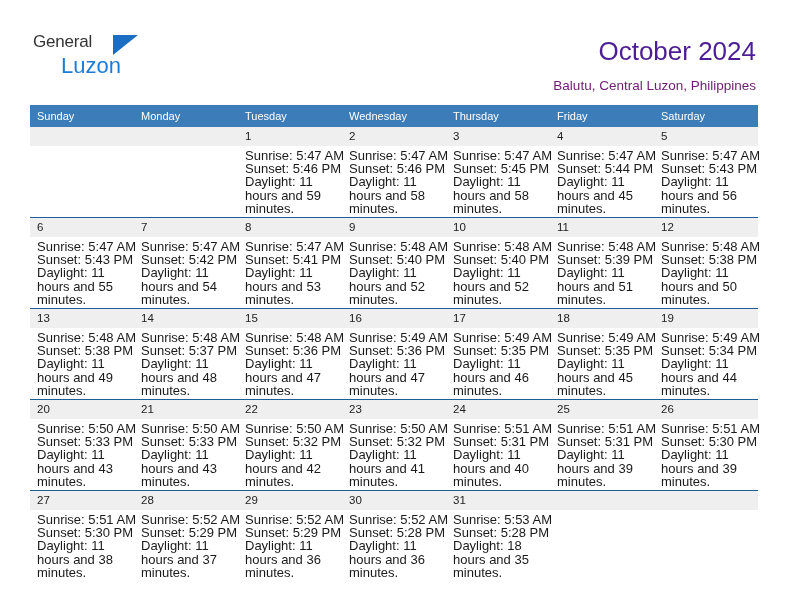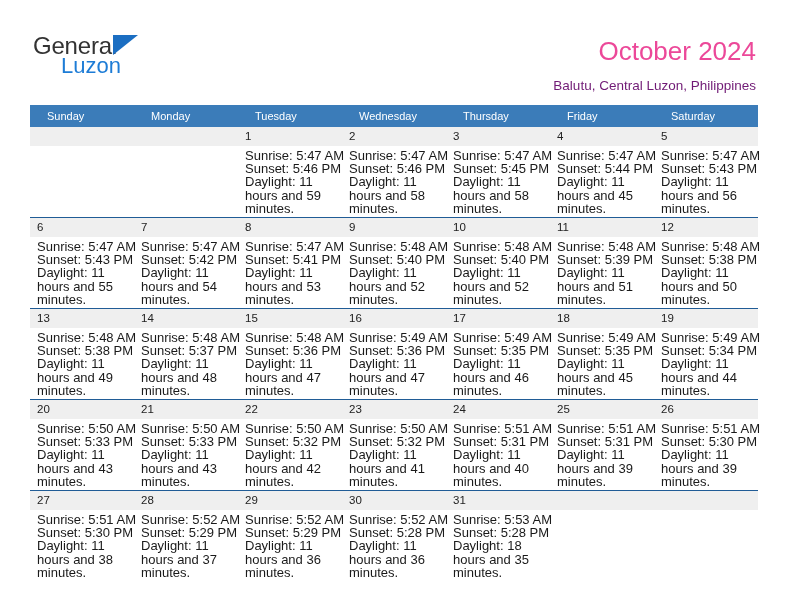"General" .logo-general { font-size: 24px -> 17px }
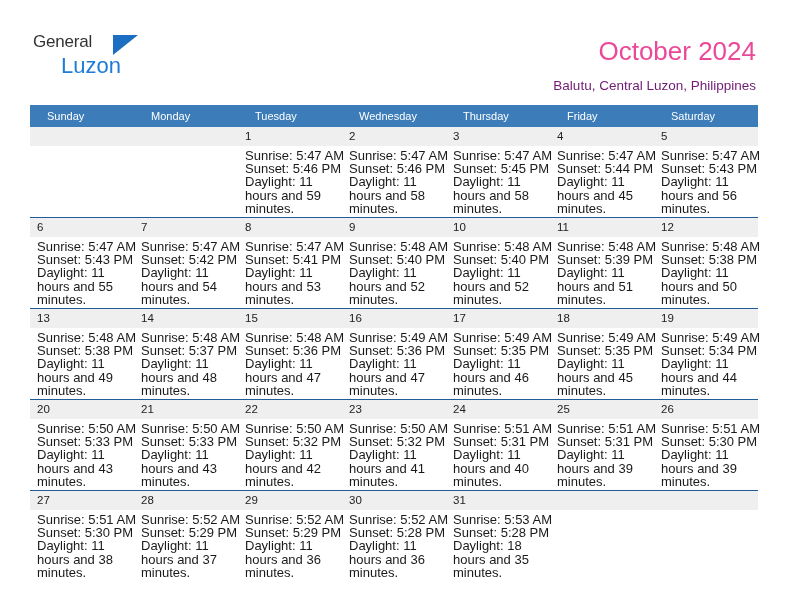"October 2024" .title { color: #ec4899 -> #4c1d95 }
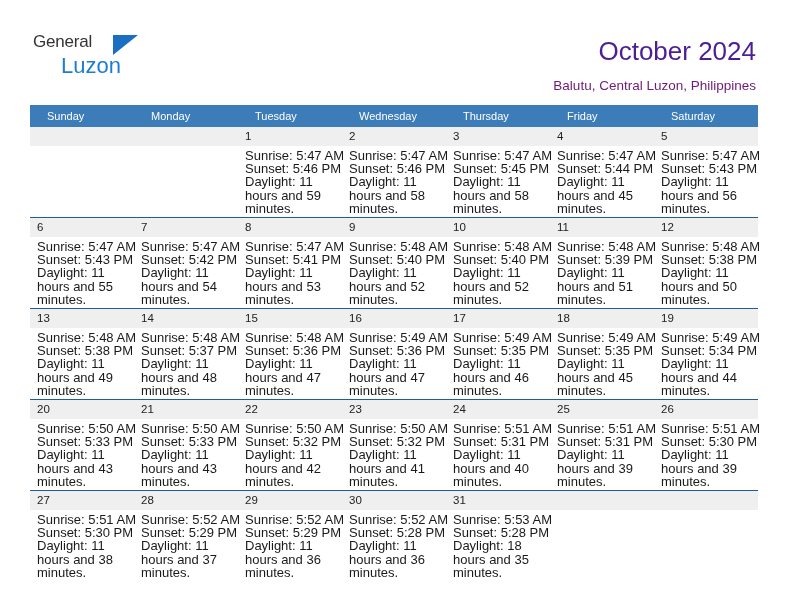"Sunday" .calendar th { padding: 5px 0 5px 17px -> 5px 0 5px 7px }
